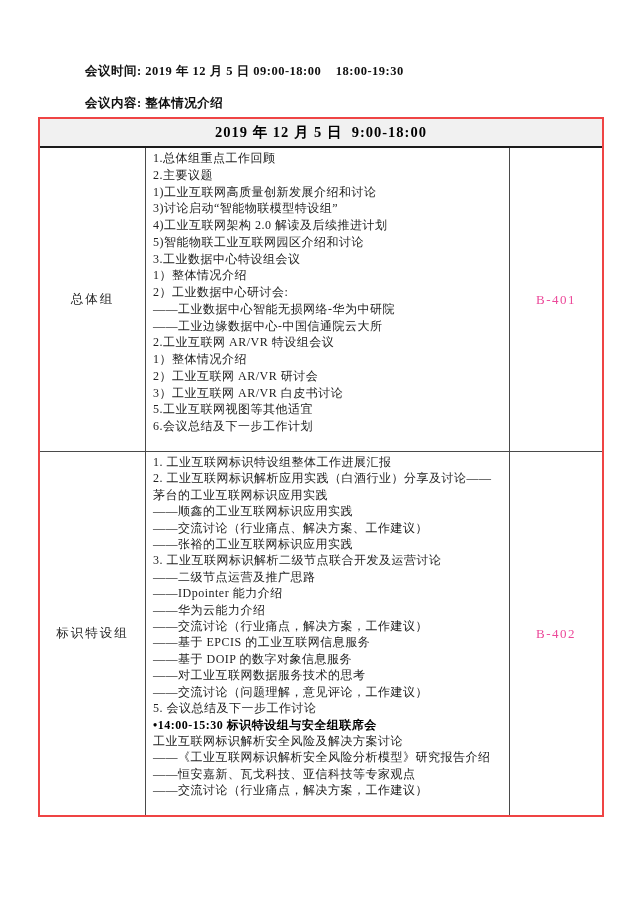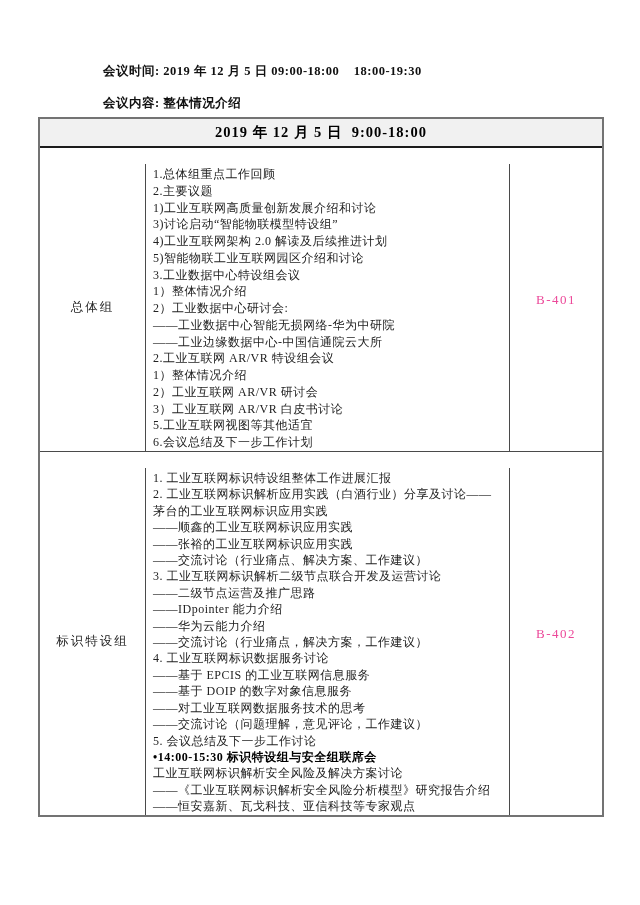"会议时间: 2019 年 12 月" .meta-line { left: 103px -> 85px }
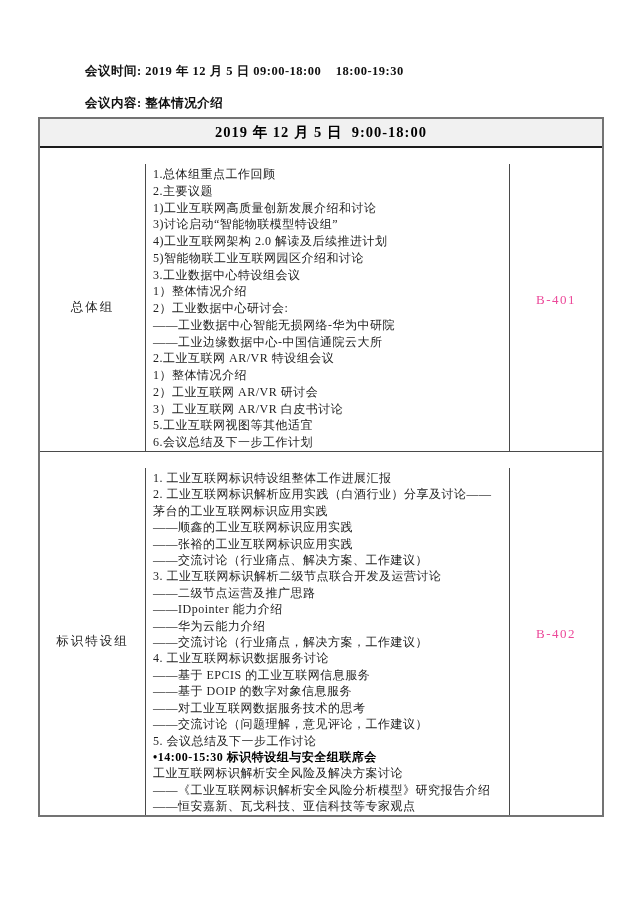"2019 年 12 月 5 日 9:00-18:00" .agenda-table { border: 2px solid #737373 -> 2px solid #ef4444 }
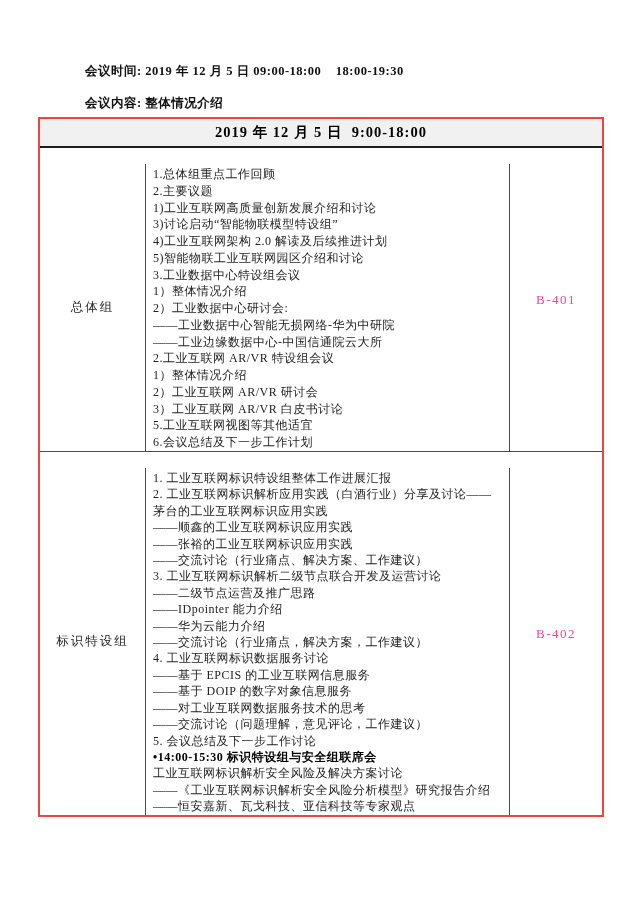"1.总体组重点工作回顾" .cell.group, .cell.content { margin-top: 16px -> none }
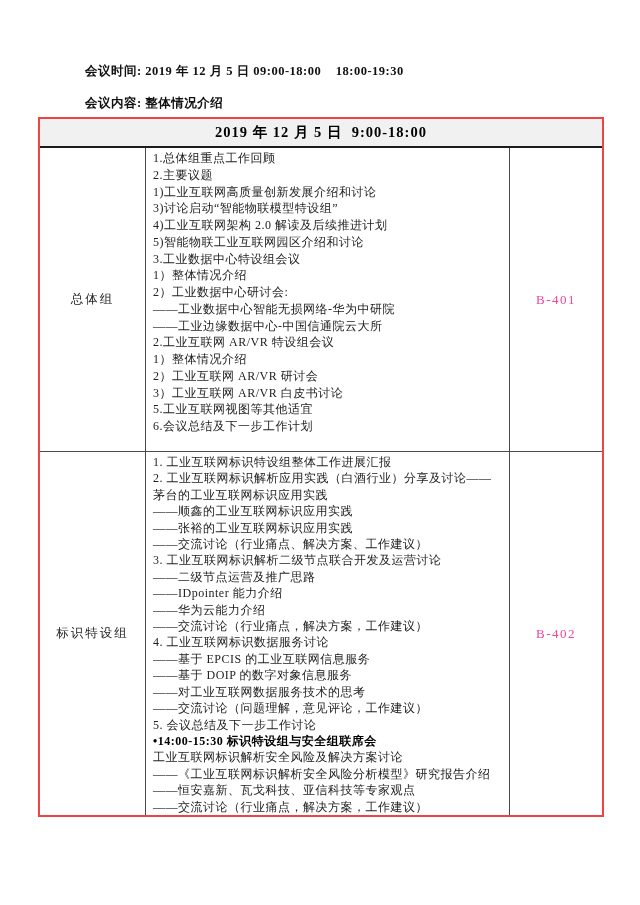"——张裕的工业互联网标识应用实践" div.line { order: before "——交流讨论（行业痛点、解决方案、工作建议）" -> after "——交流讨论（行业痛点、解决方案、工作建议）" }
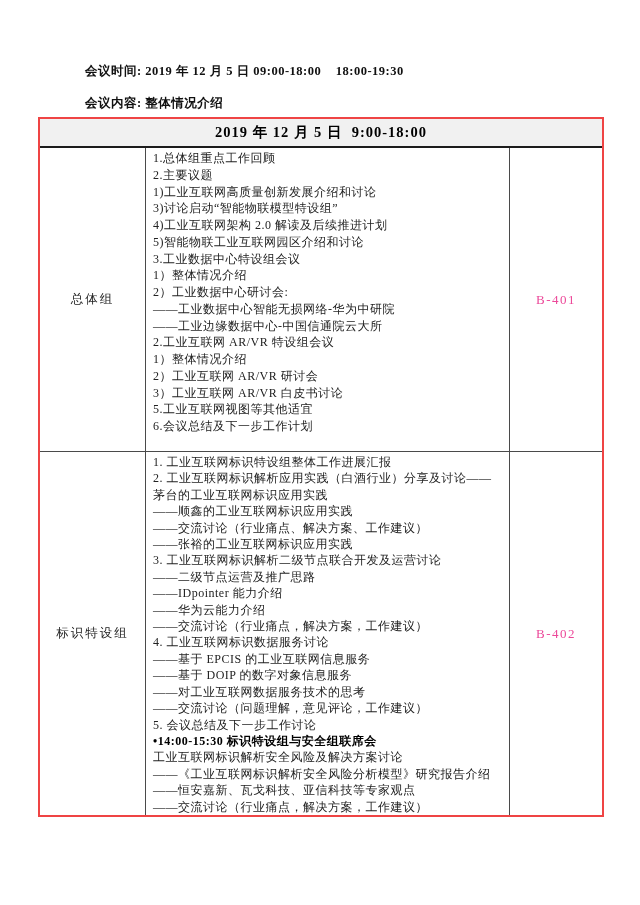"4. 工业互联网标识数据服务讨论" div.line { html: <div>4. 工业互联网标识数据服务讨论</div> -> none }
